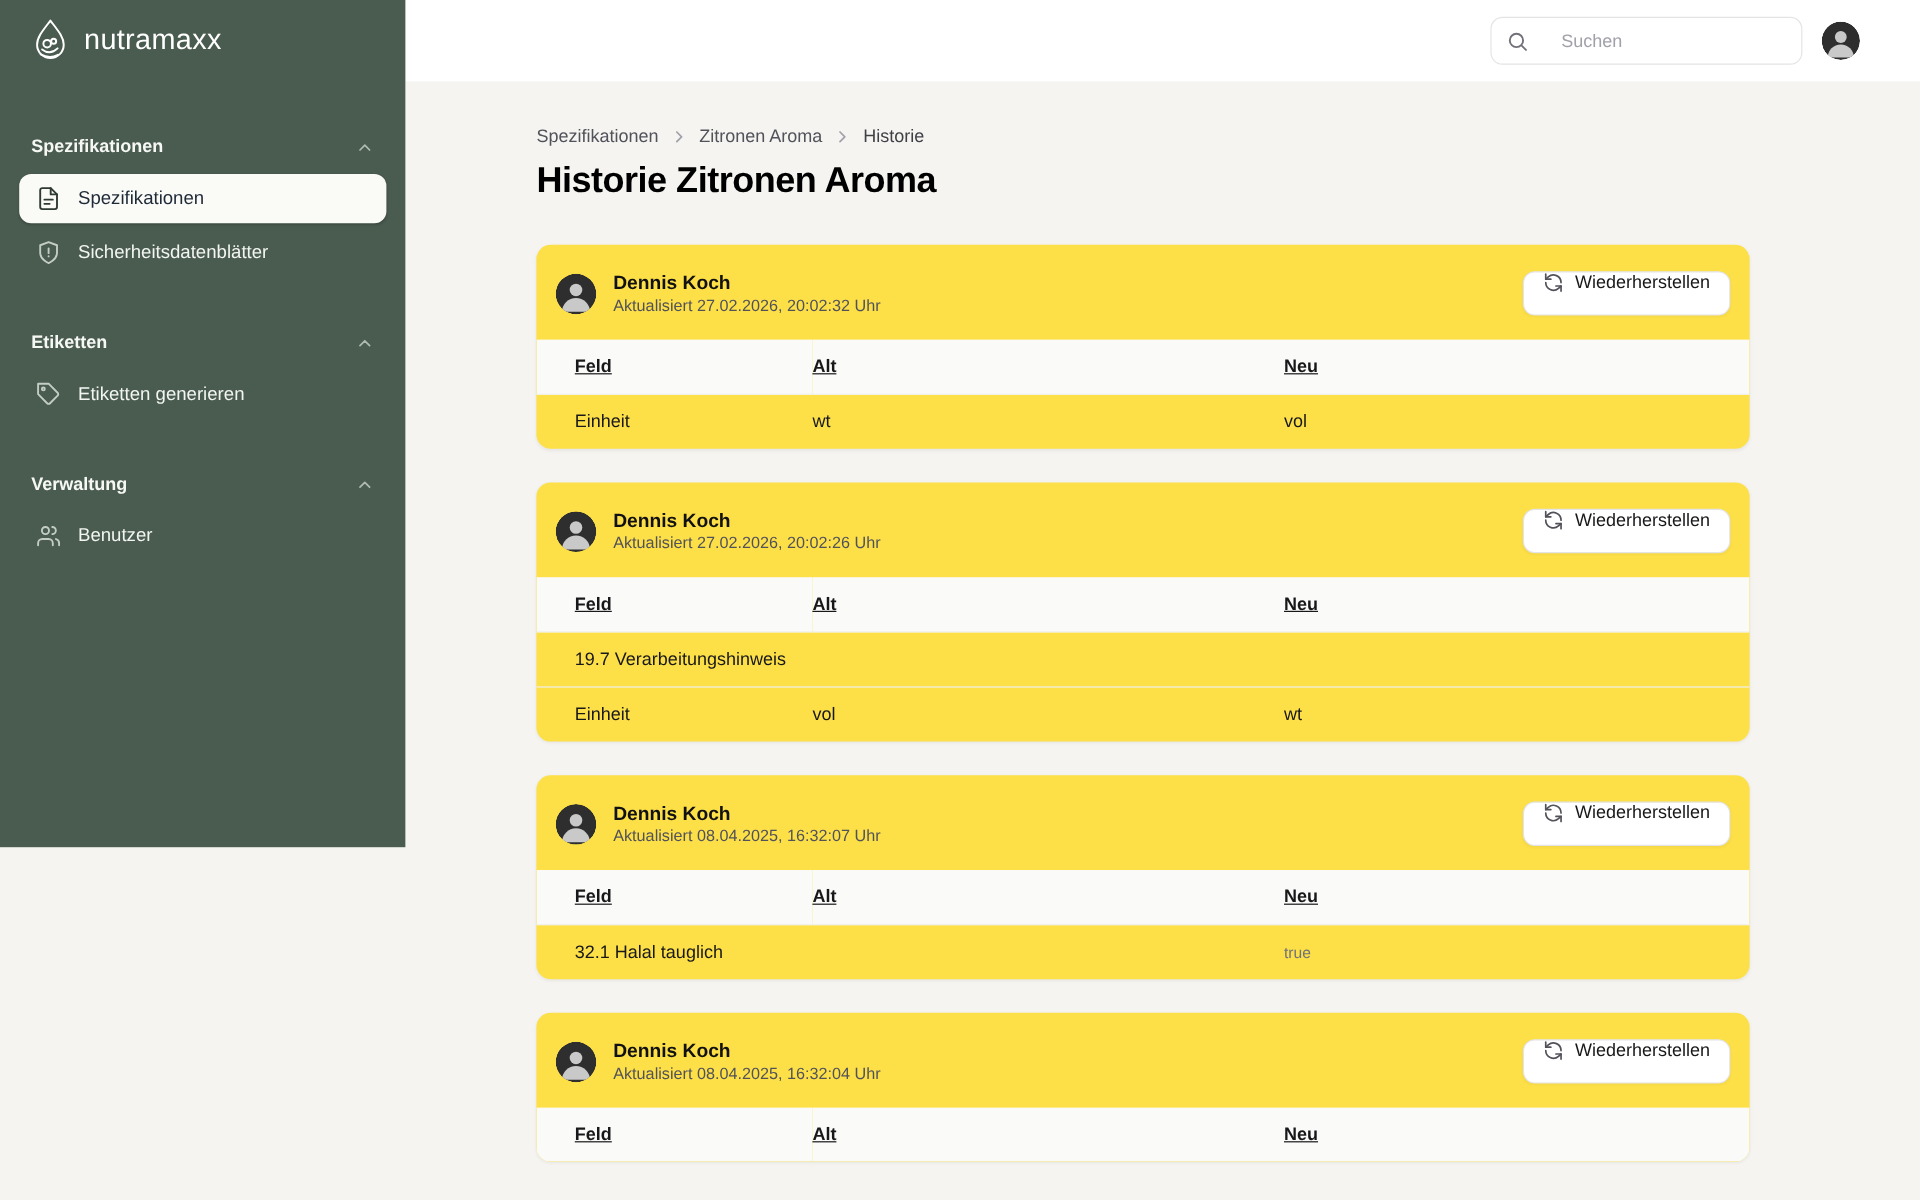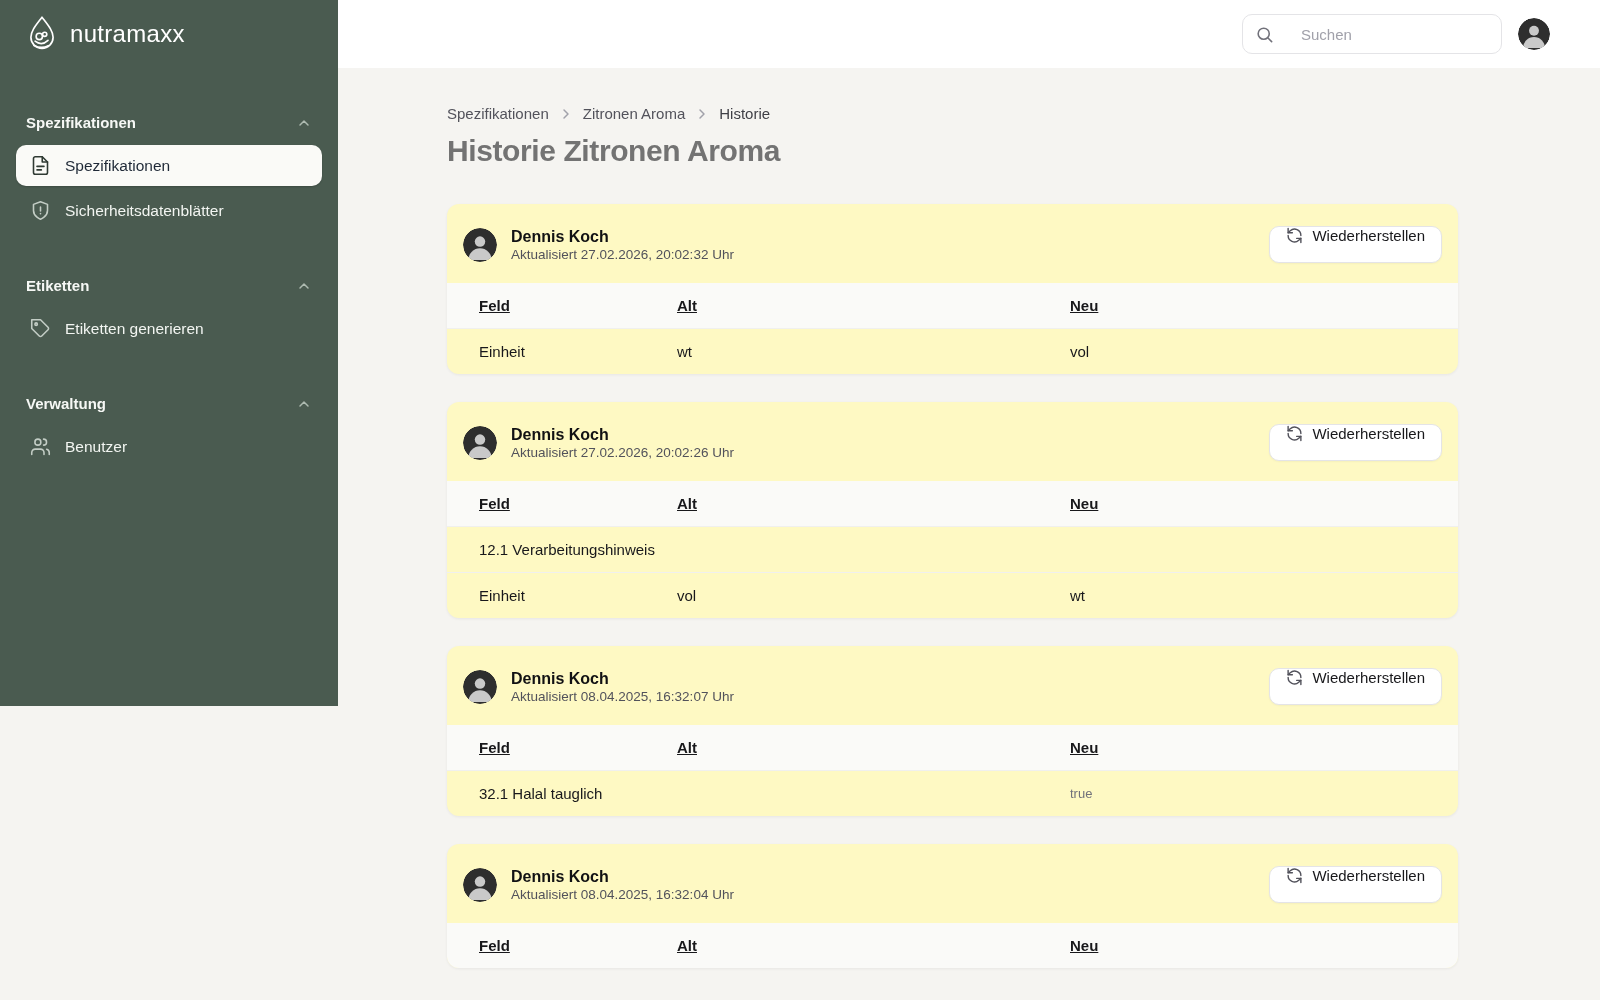"Historie Zitronen Aroma" .page-title { color: #737373 -> #000000 }
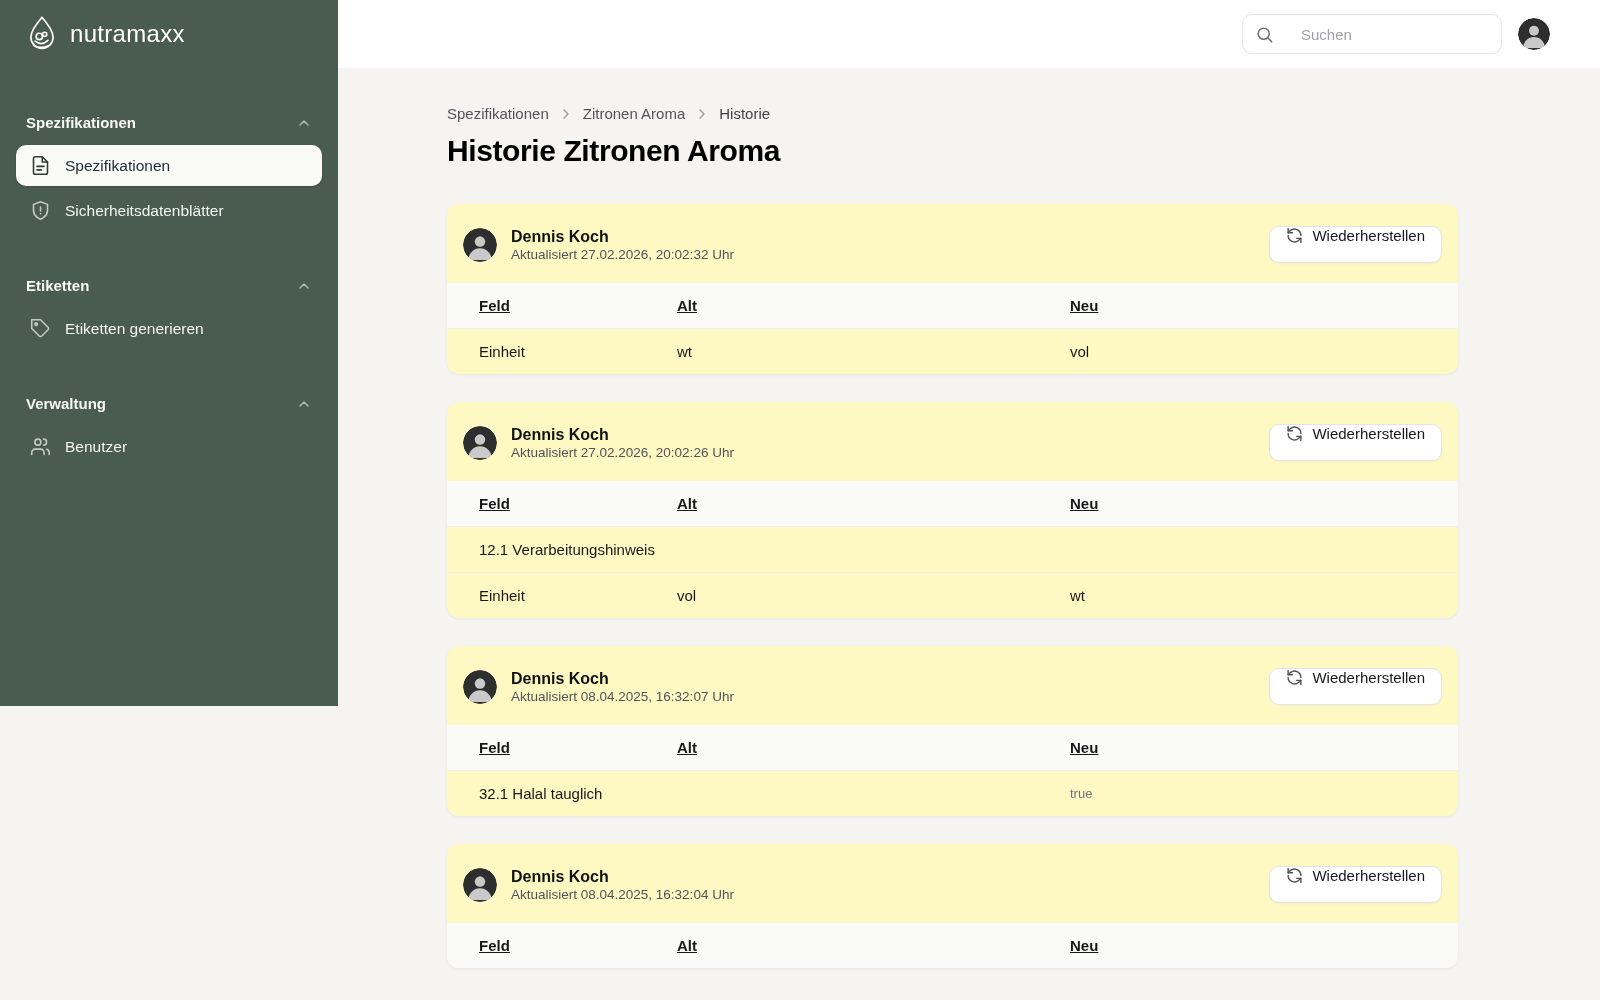"Dennis Koch" .card { background: #fef9c3 -> #fde047 }
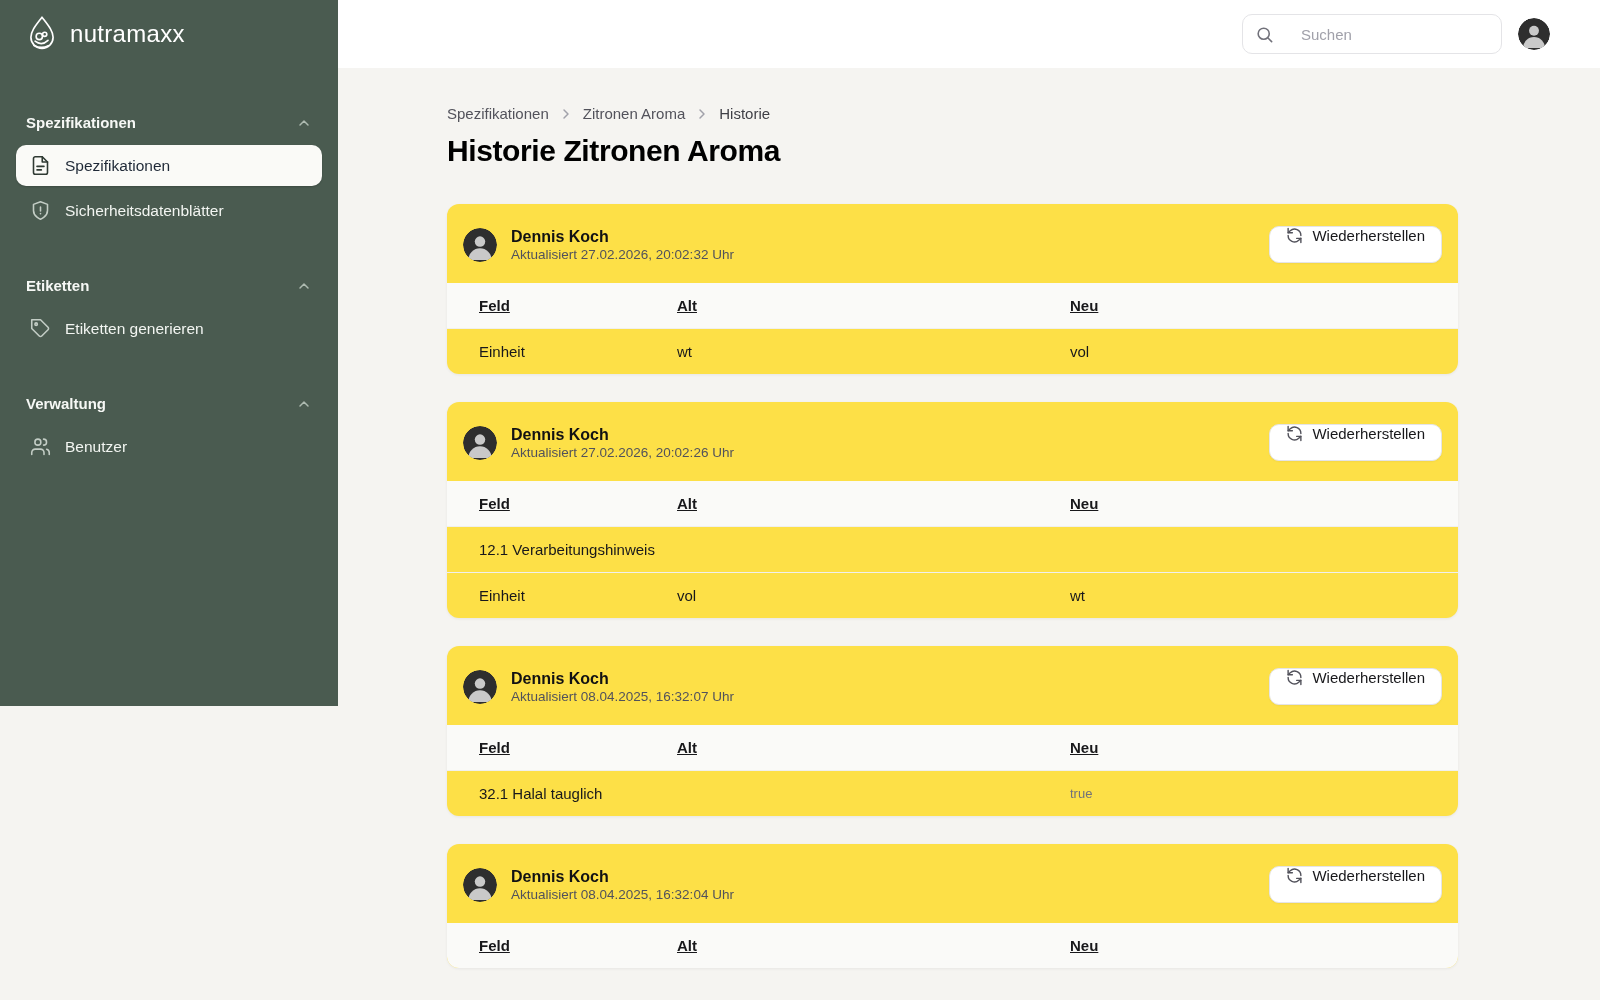"12.1 Verarbeitungshinweis" td { text: 12.1 -> 19.7 }
